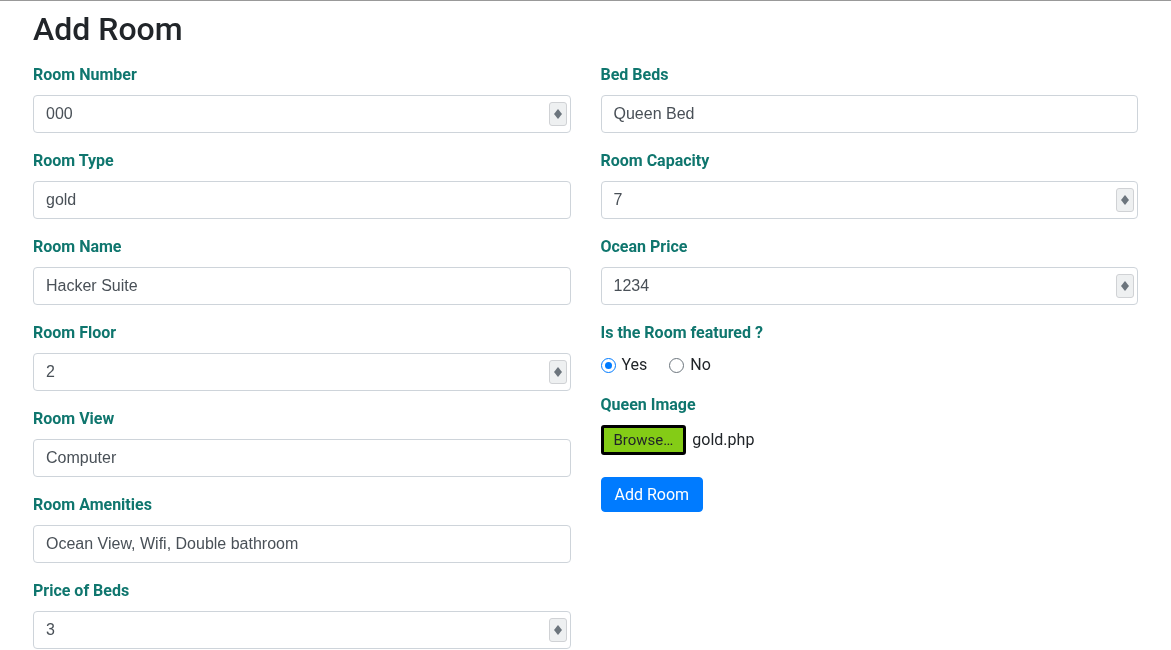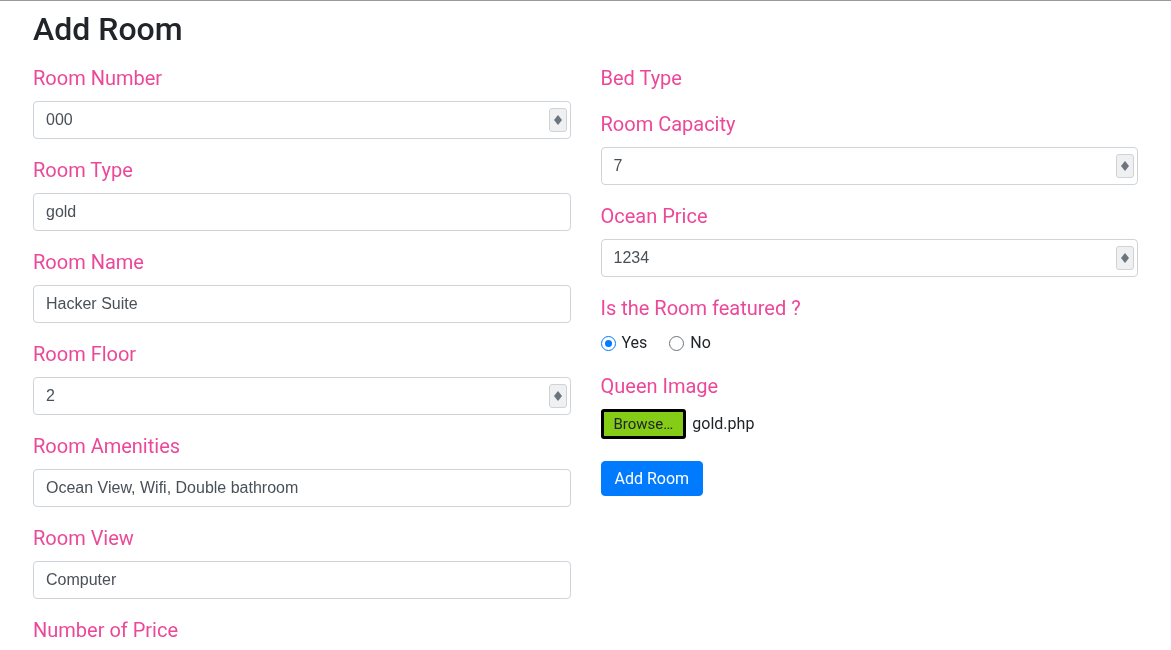"Room Number" label { color: #ec4899 -> #0f766e; font-size: 20px -> 16px; font-weight: none -> bold }
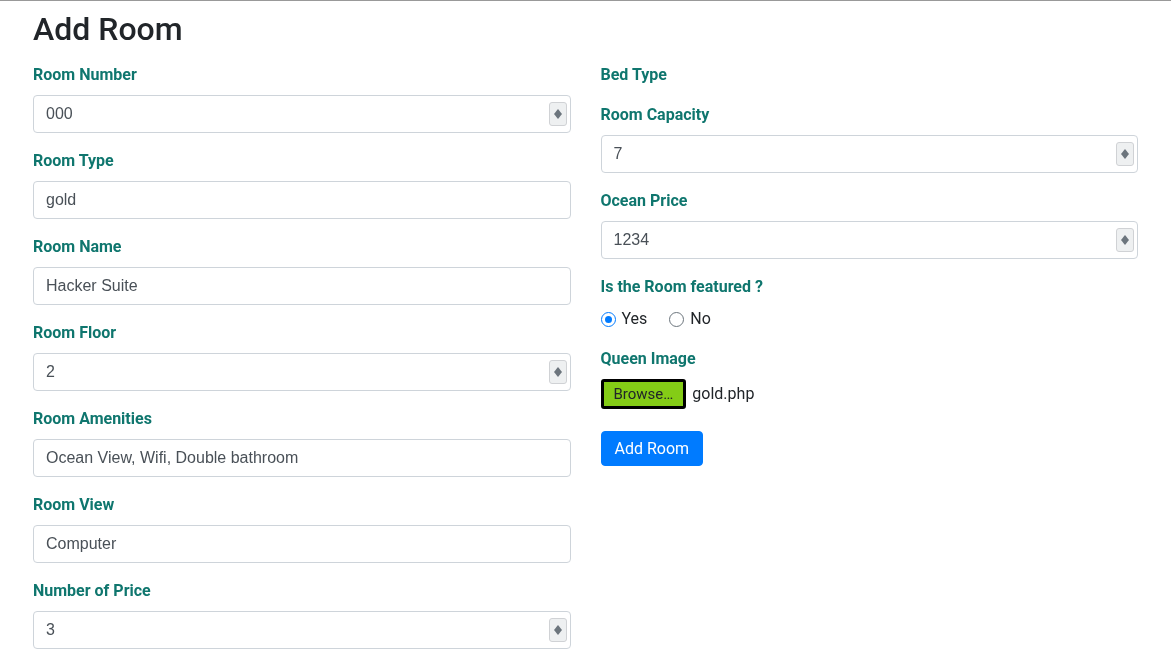"Bed Type" label { text: Type -> Beds }
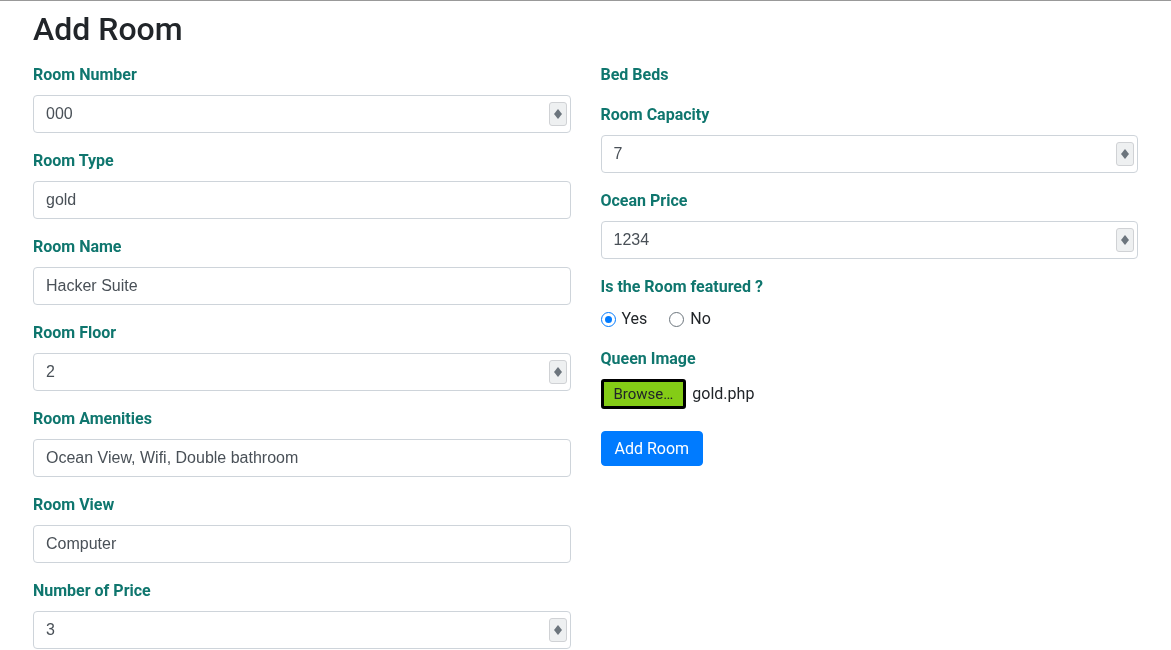"Queen Bed" input.form-control { html: none -> <input> }
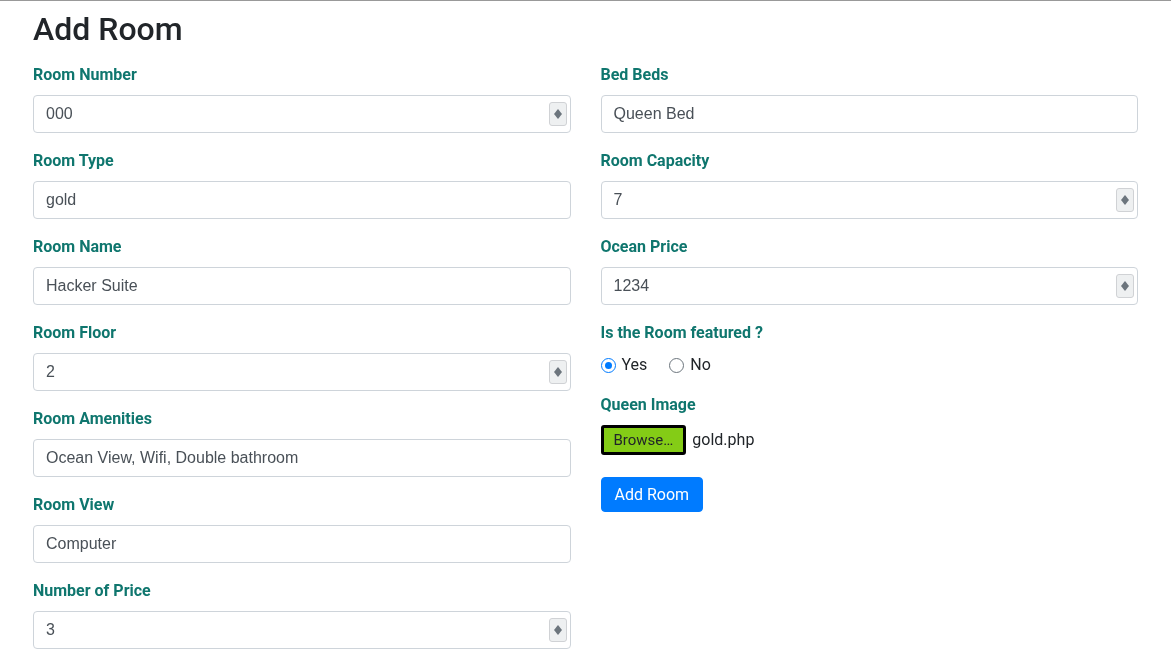"Room Amenities" div.form-group { order: before "Room View" -> after "Room View" }
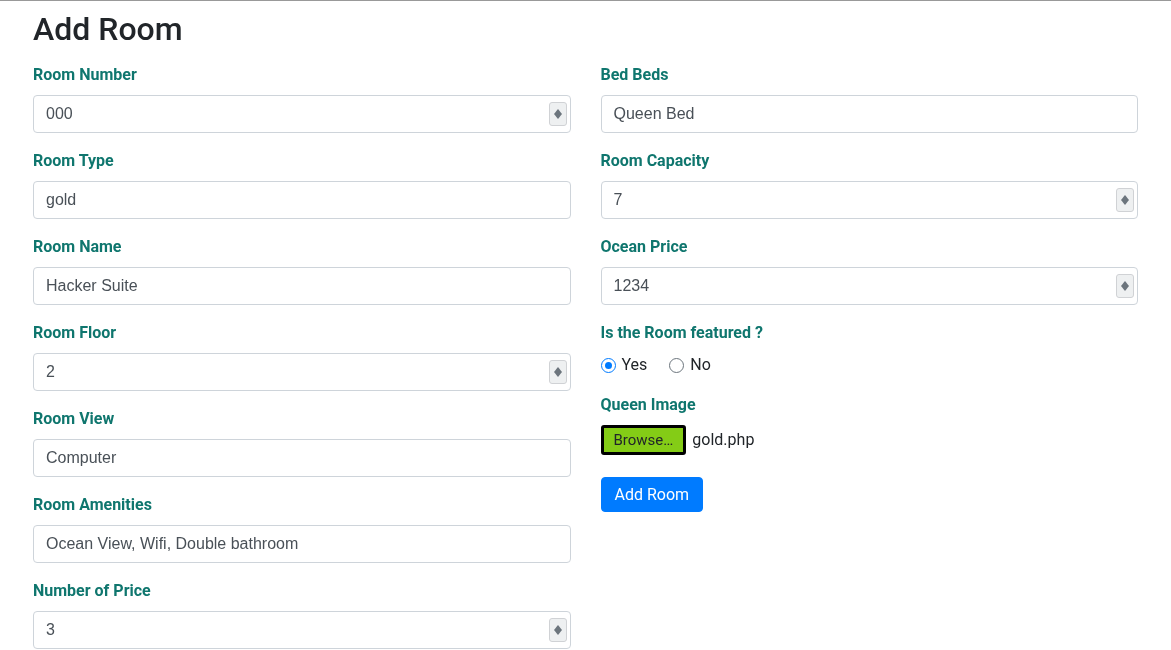"Number of Price" label { text: Number of Price -> Price of Beds }
